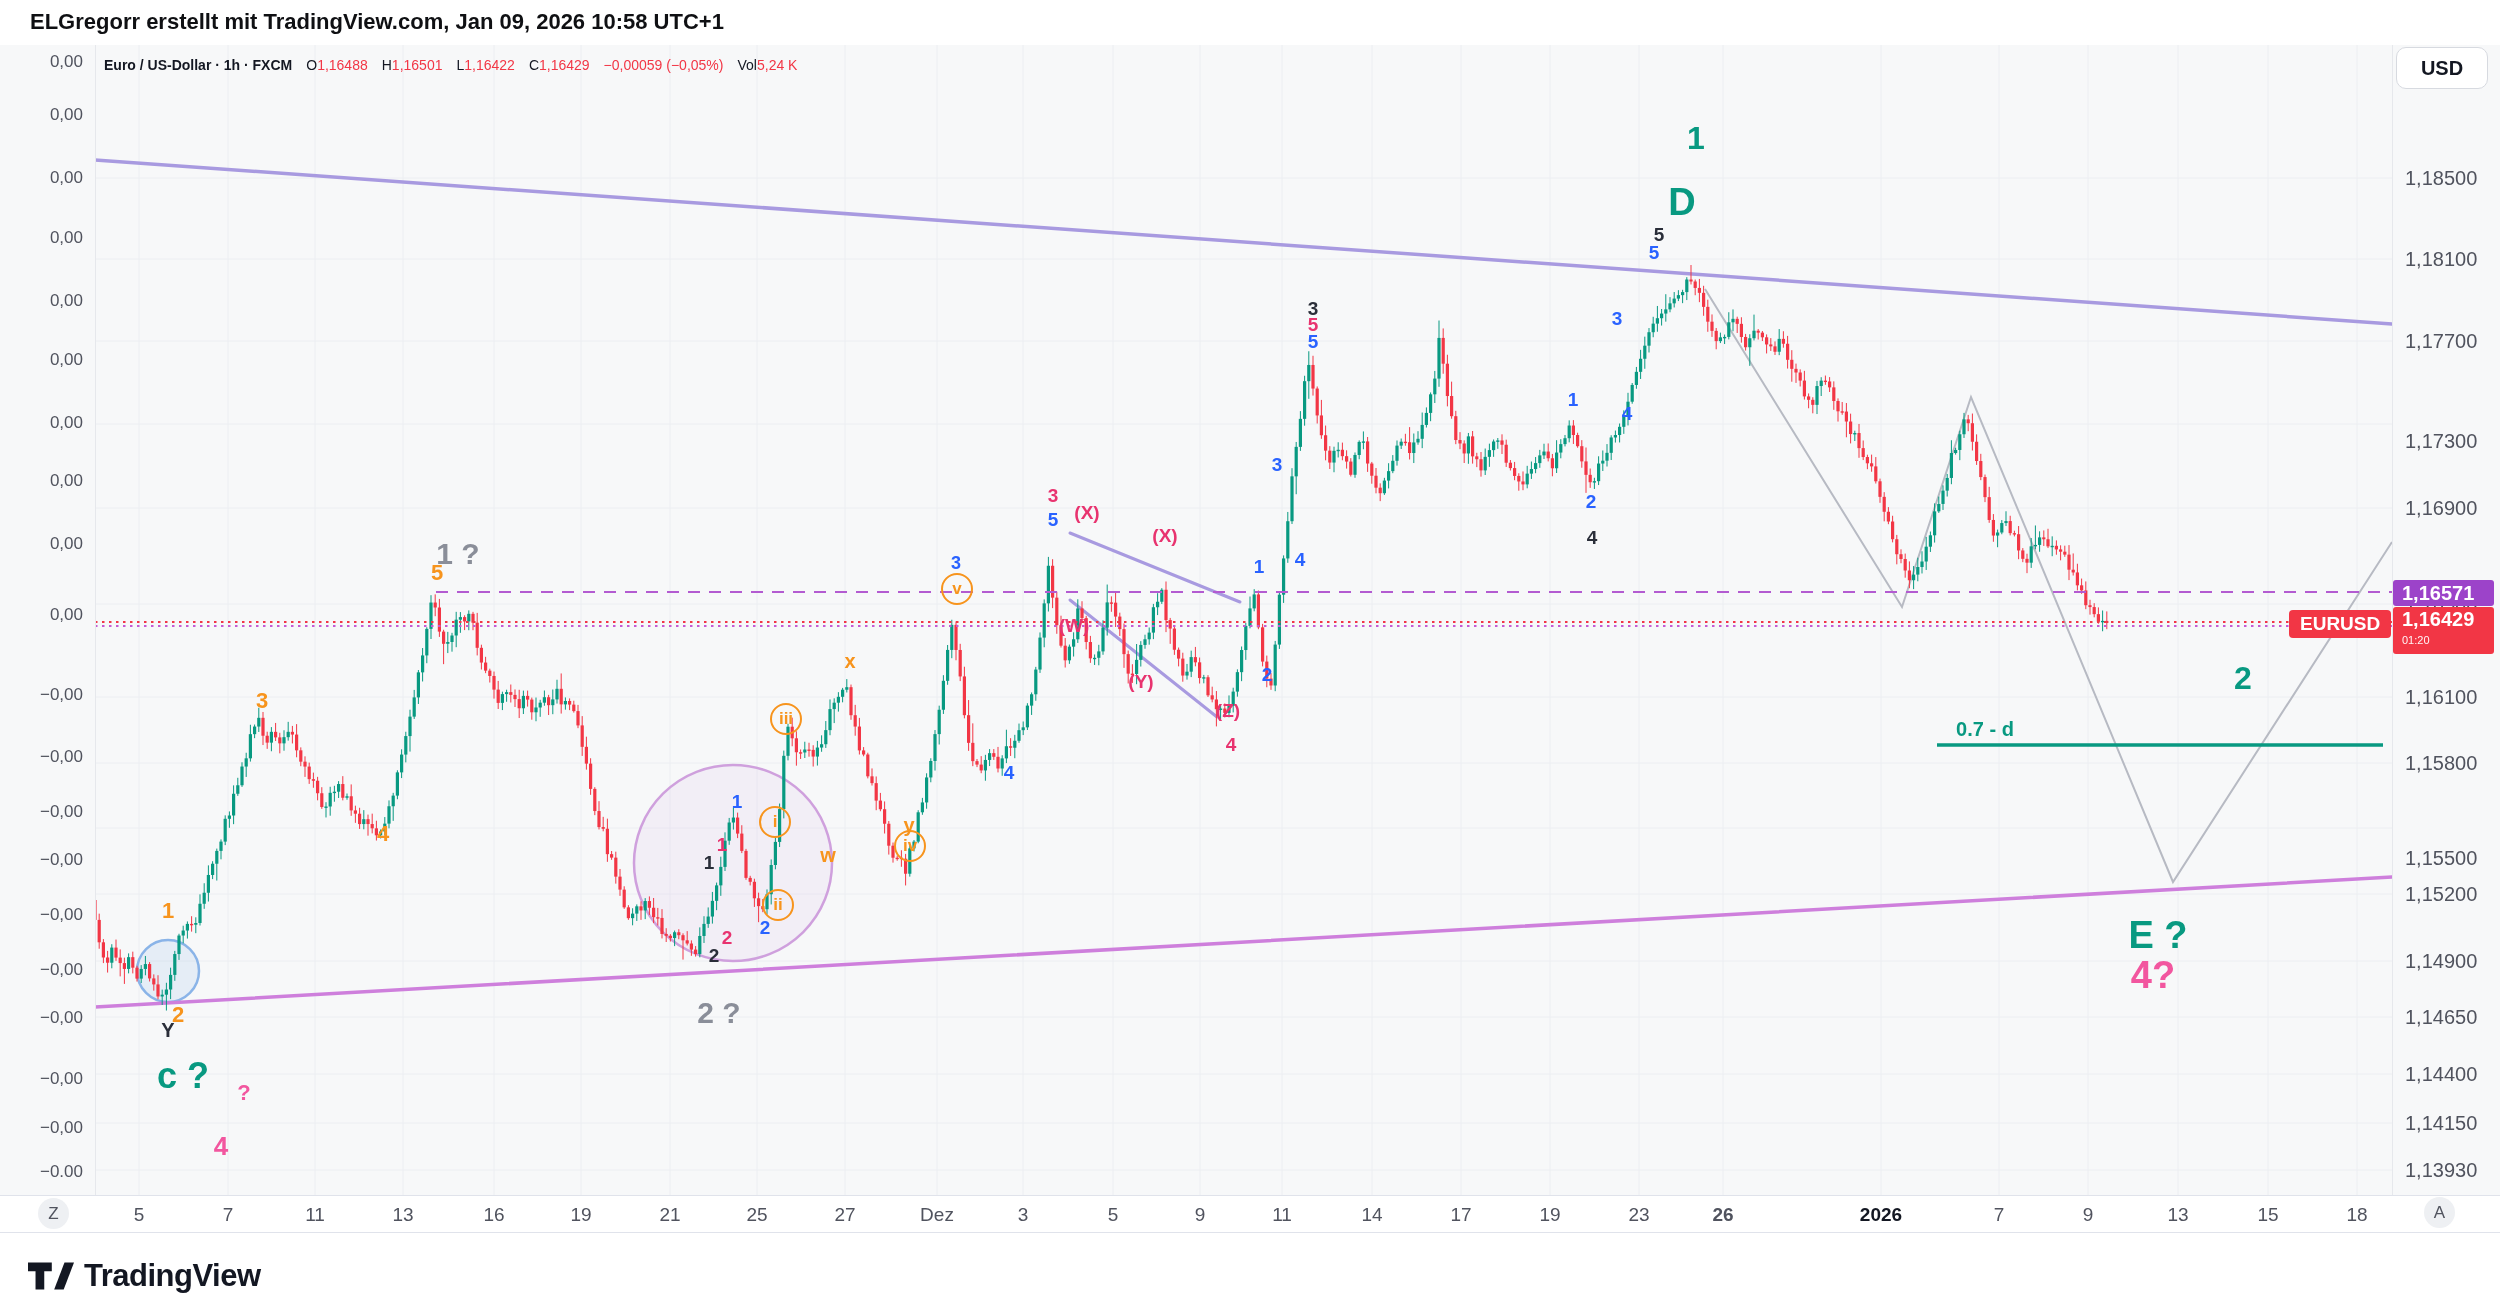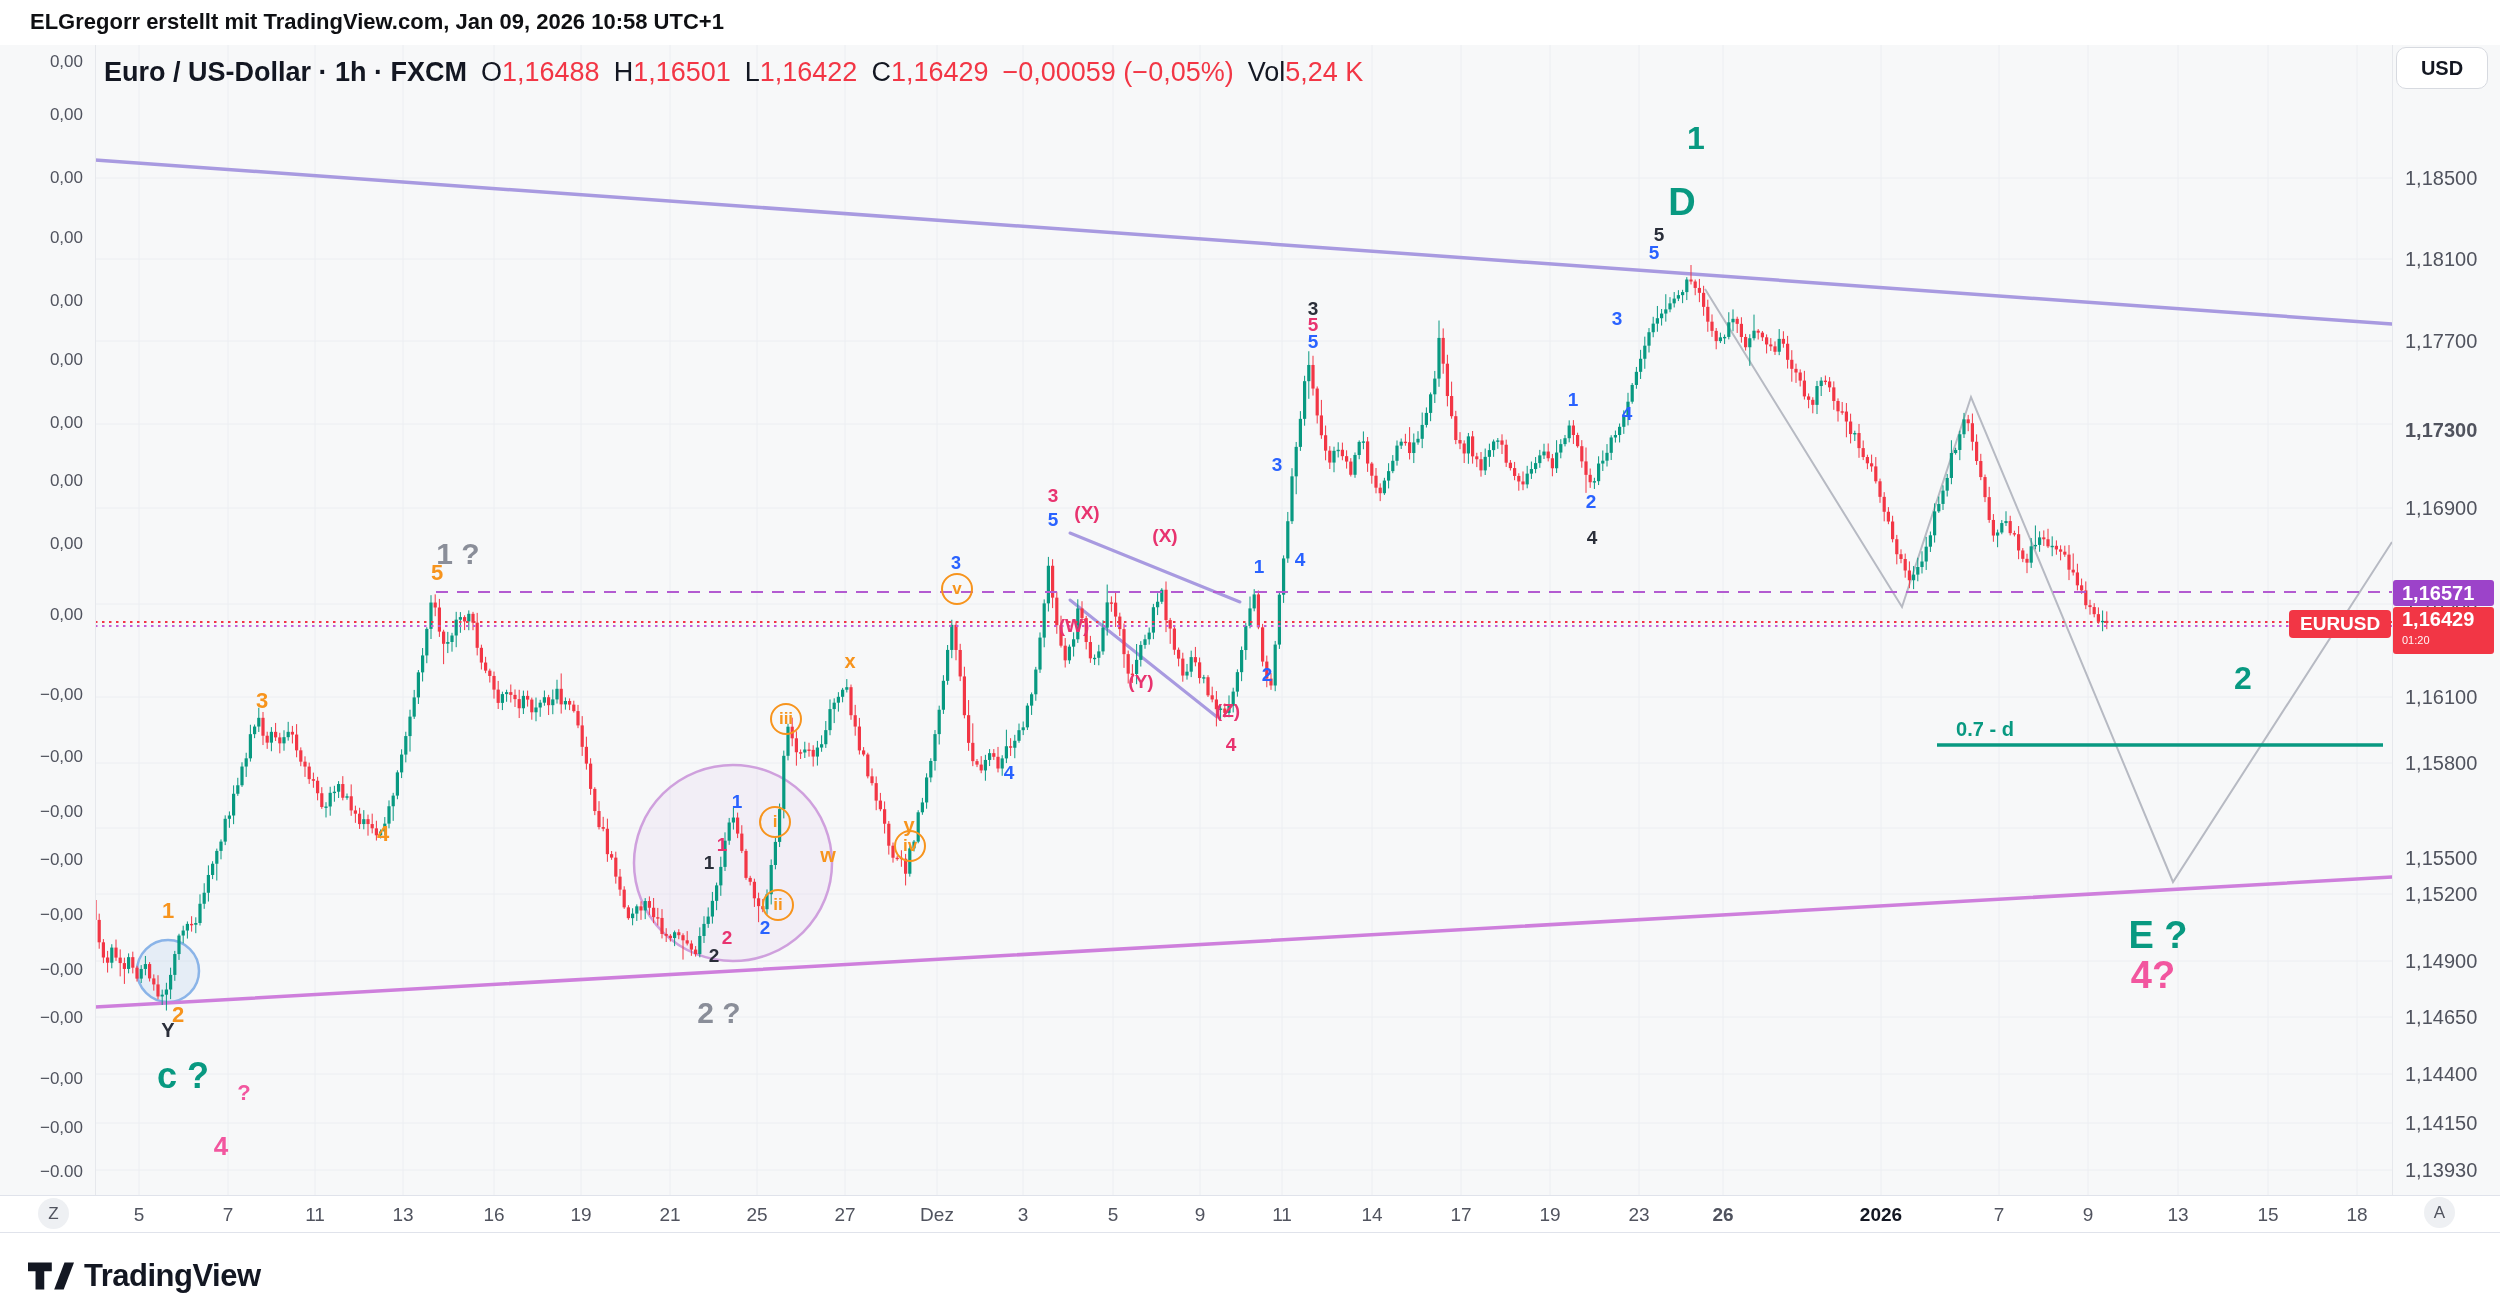"Euro / US-Dollar · 1h" .legend { font-size: 27px -> 14px }
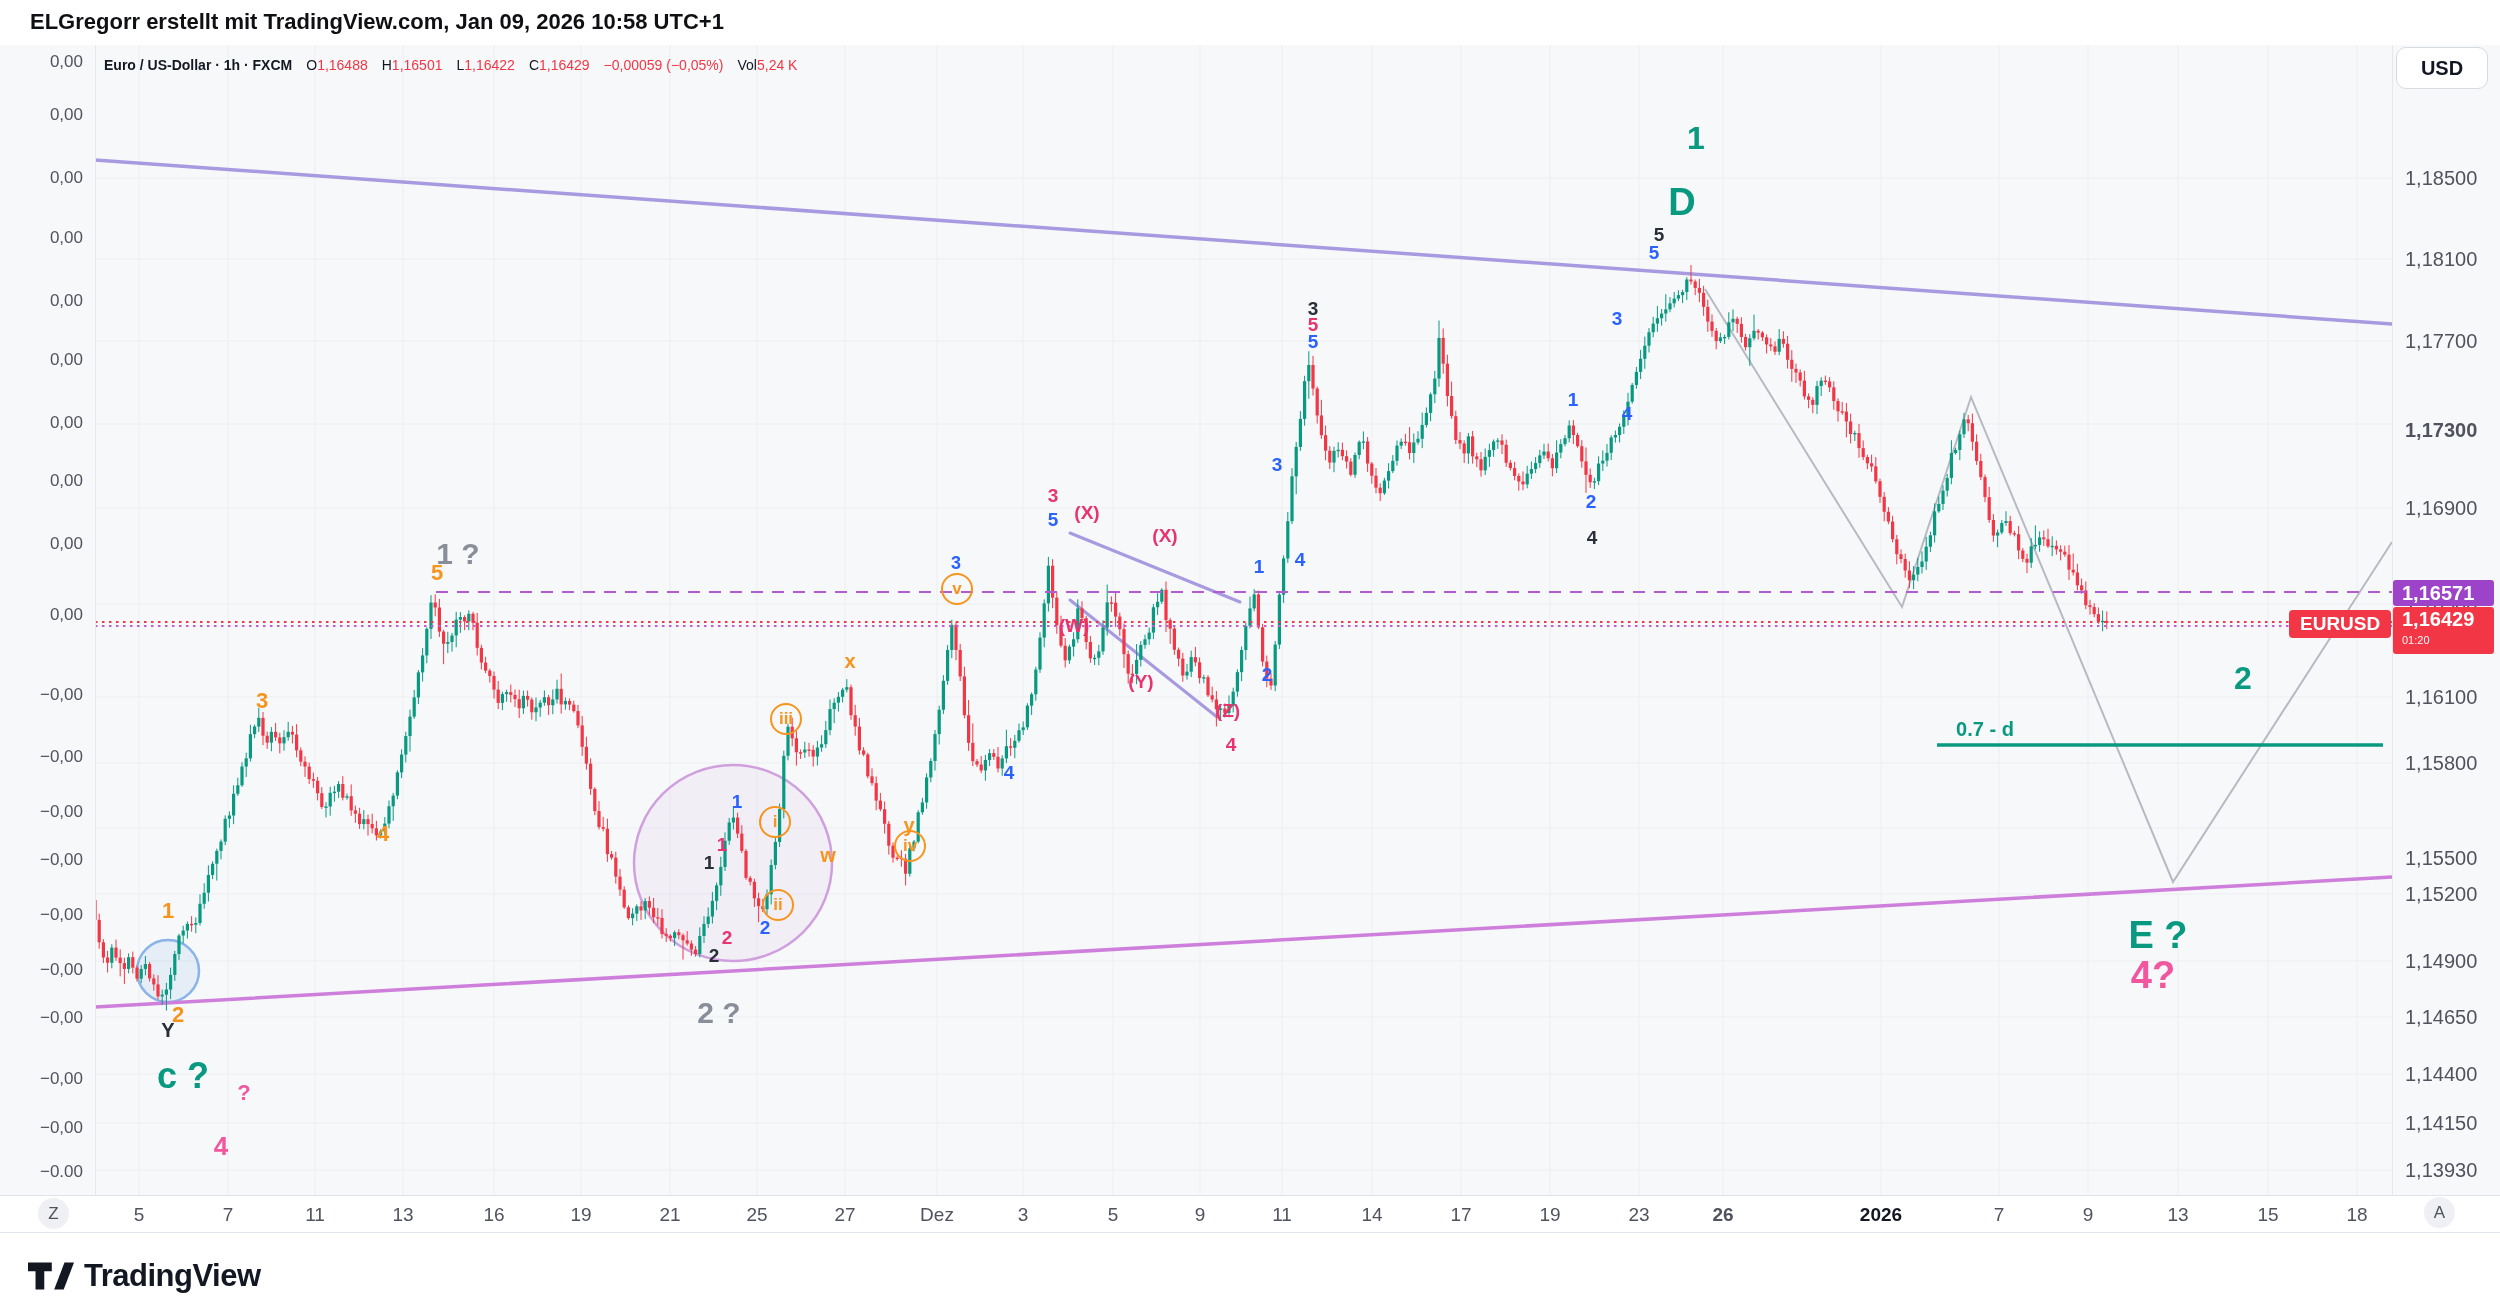"1,17300" span.pl { font-weight: bold -> none; top: 385px -> 396px }
